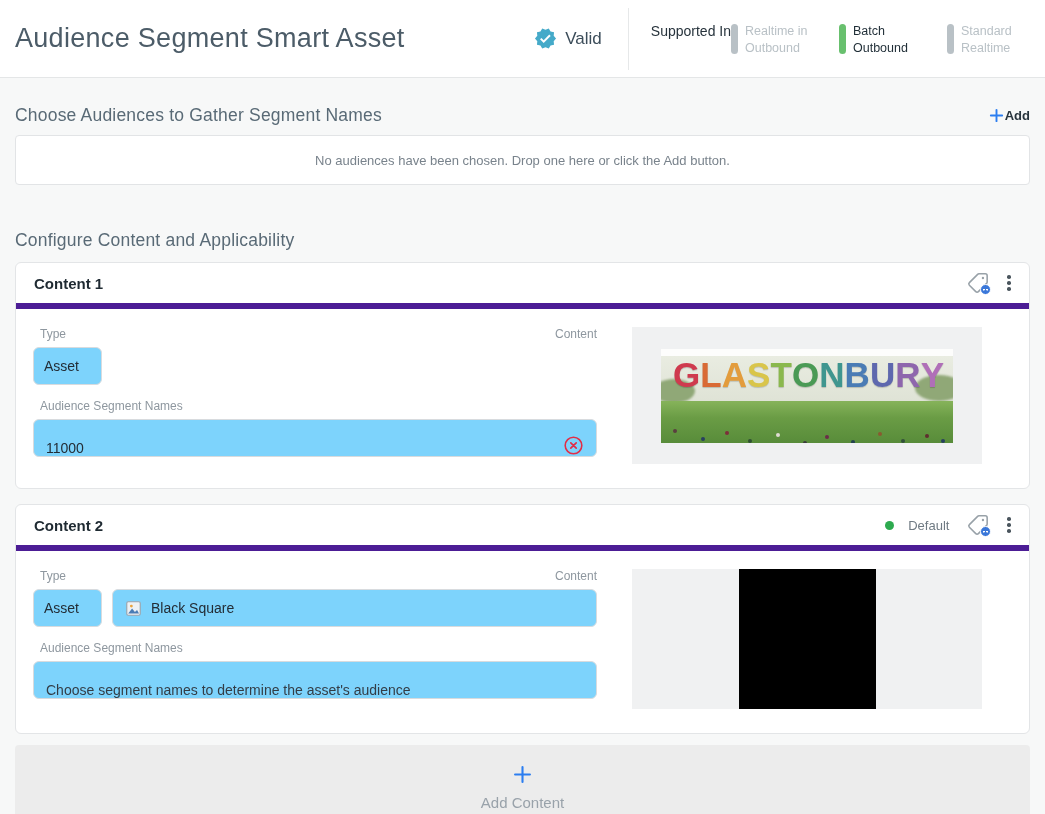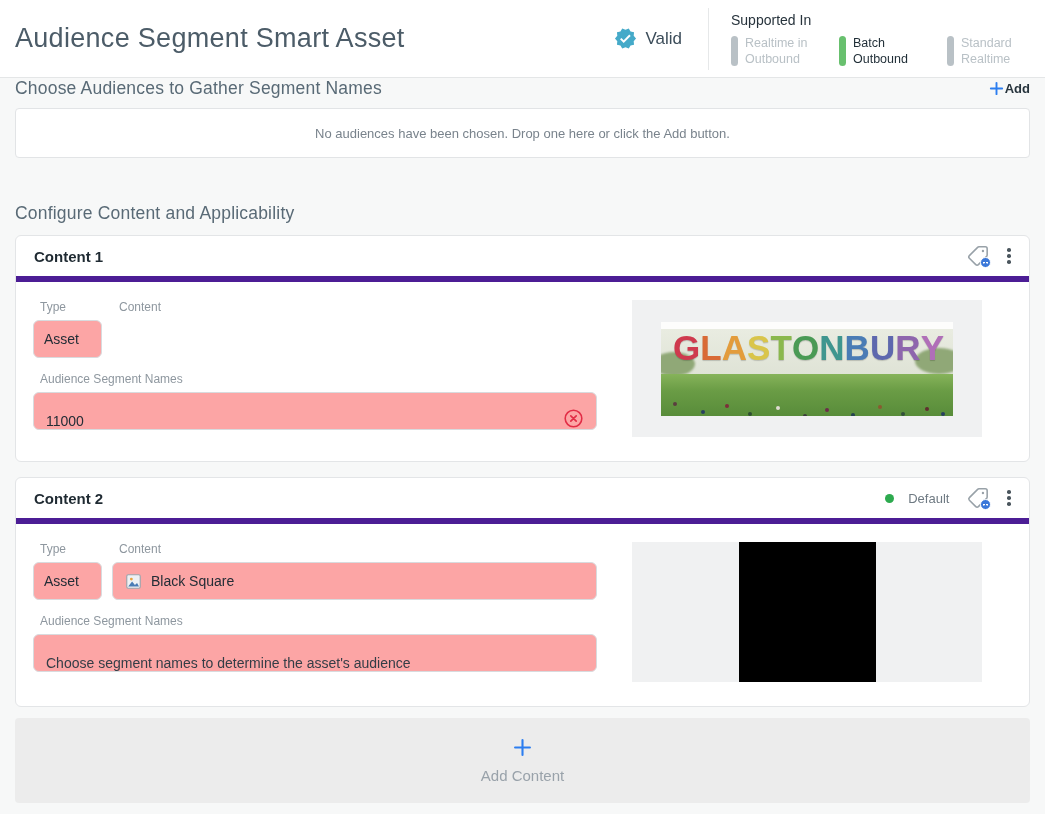"Supported In" .supported { flex-direction: column -> row }
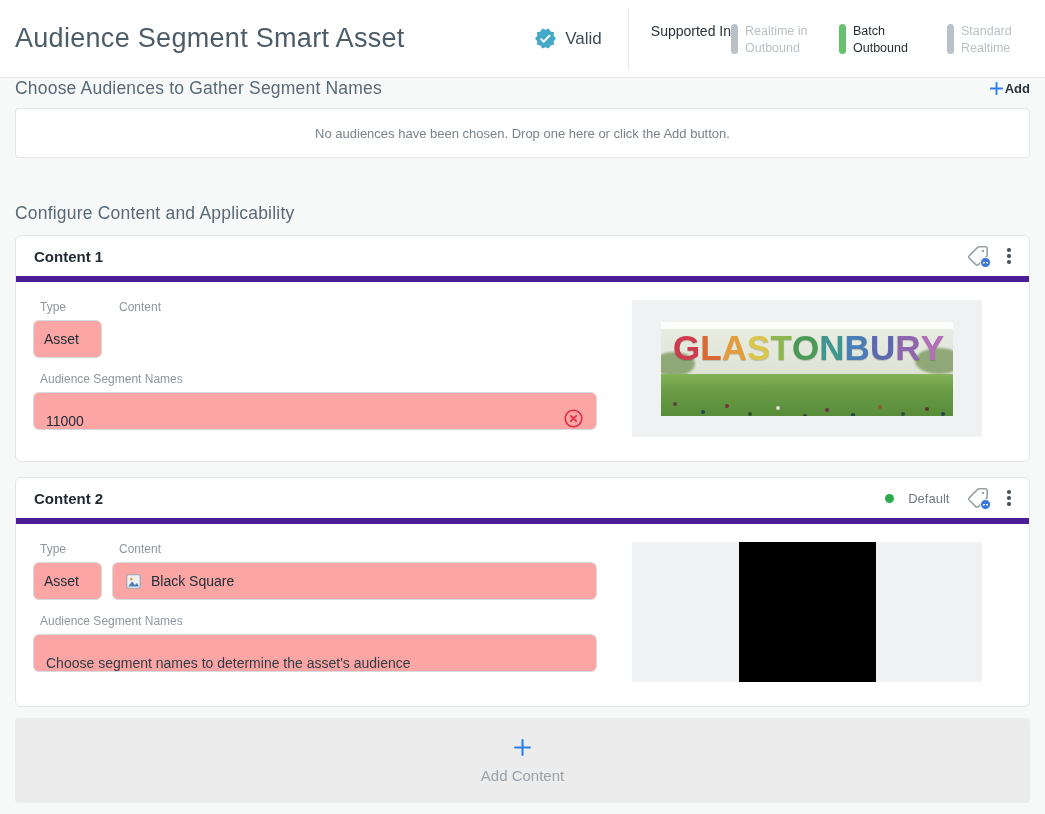"Choose Audiences to Gather Segment" .sec-head-row { margin-top: none -> 27px }
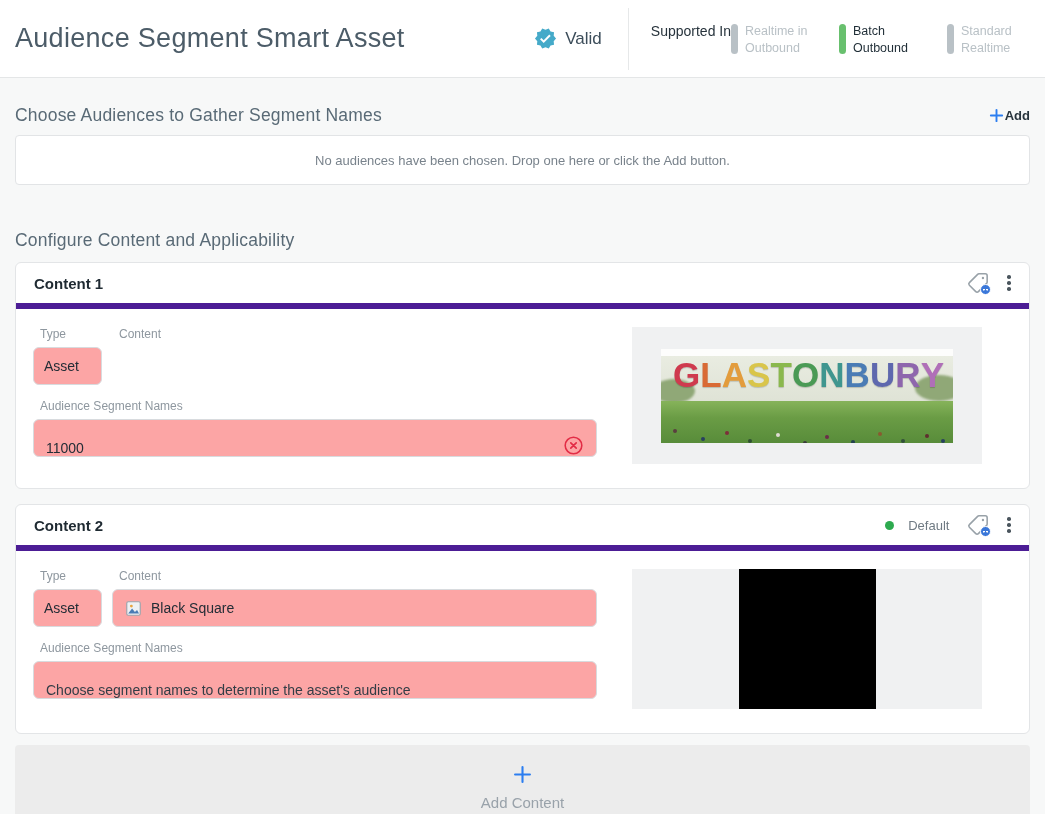"Content" .fg-content { text-align: none -> right }
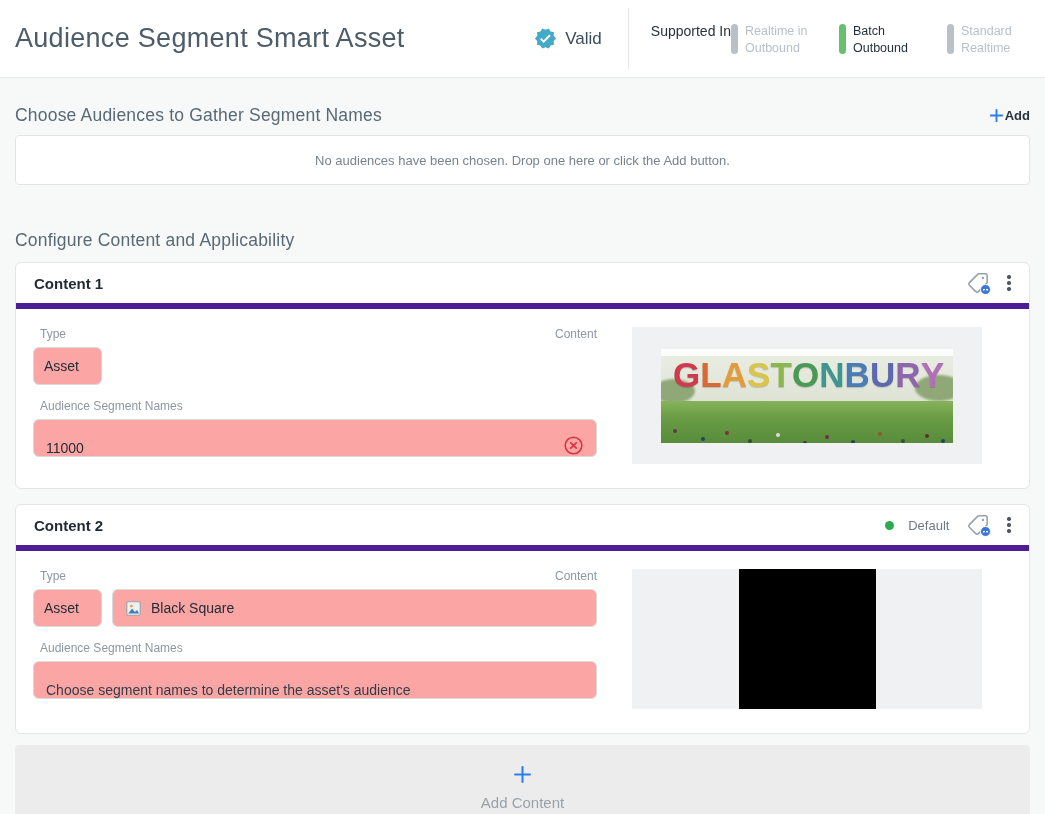"Asset" .field { background: #fca5a5 -> #7dd3fc }
